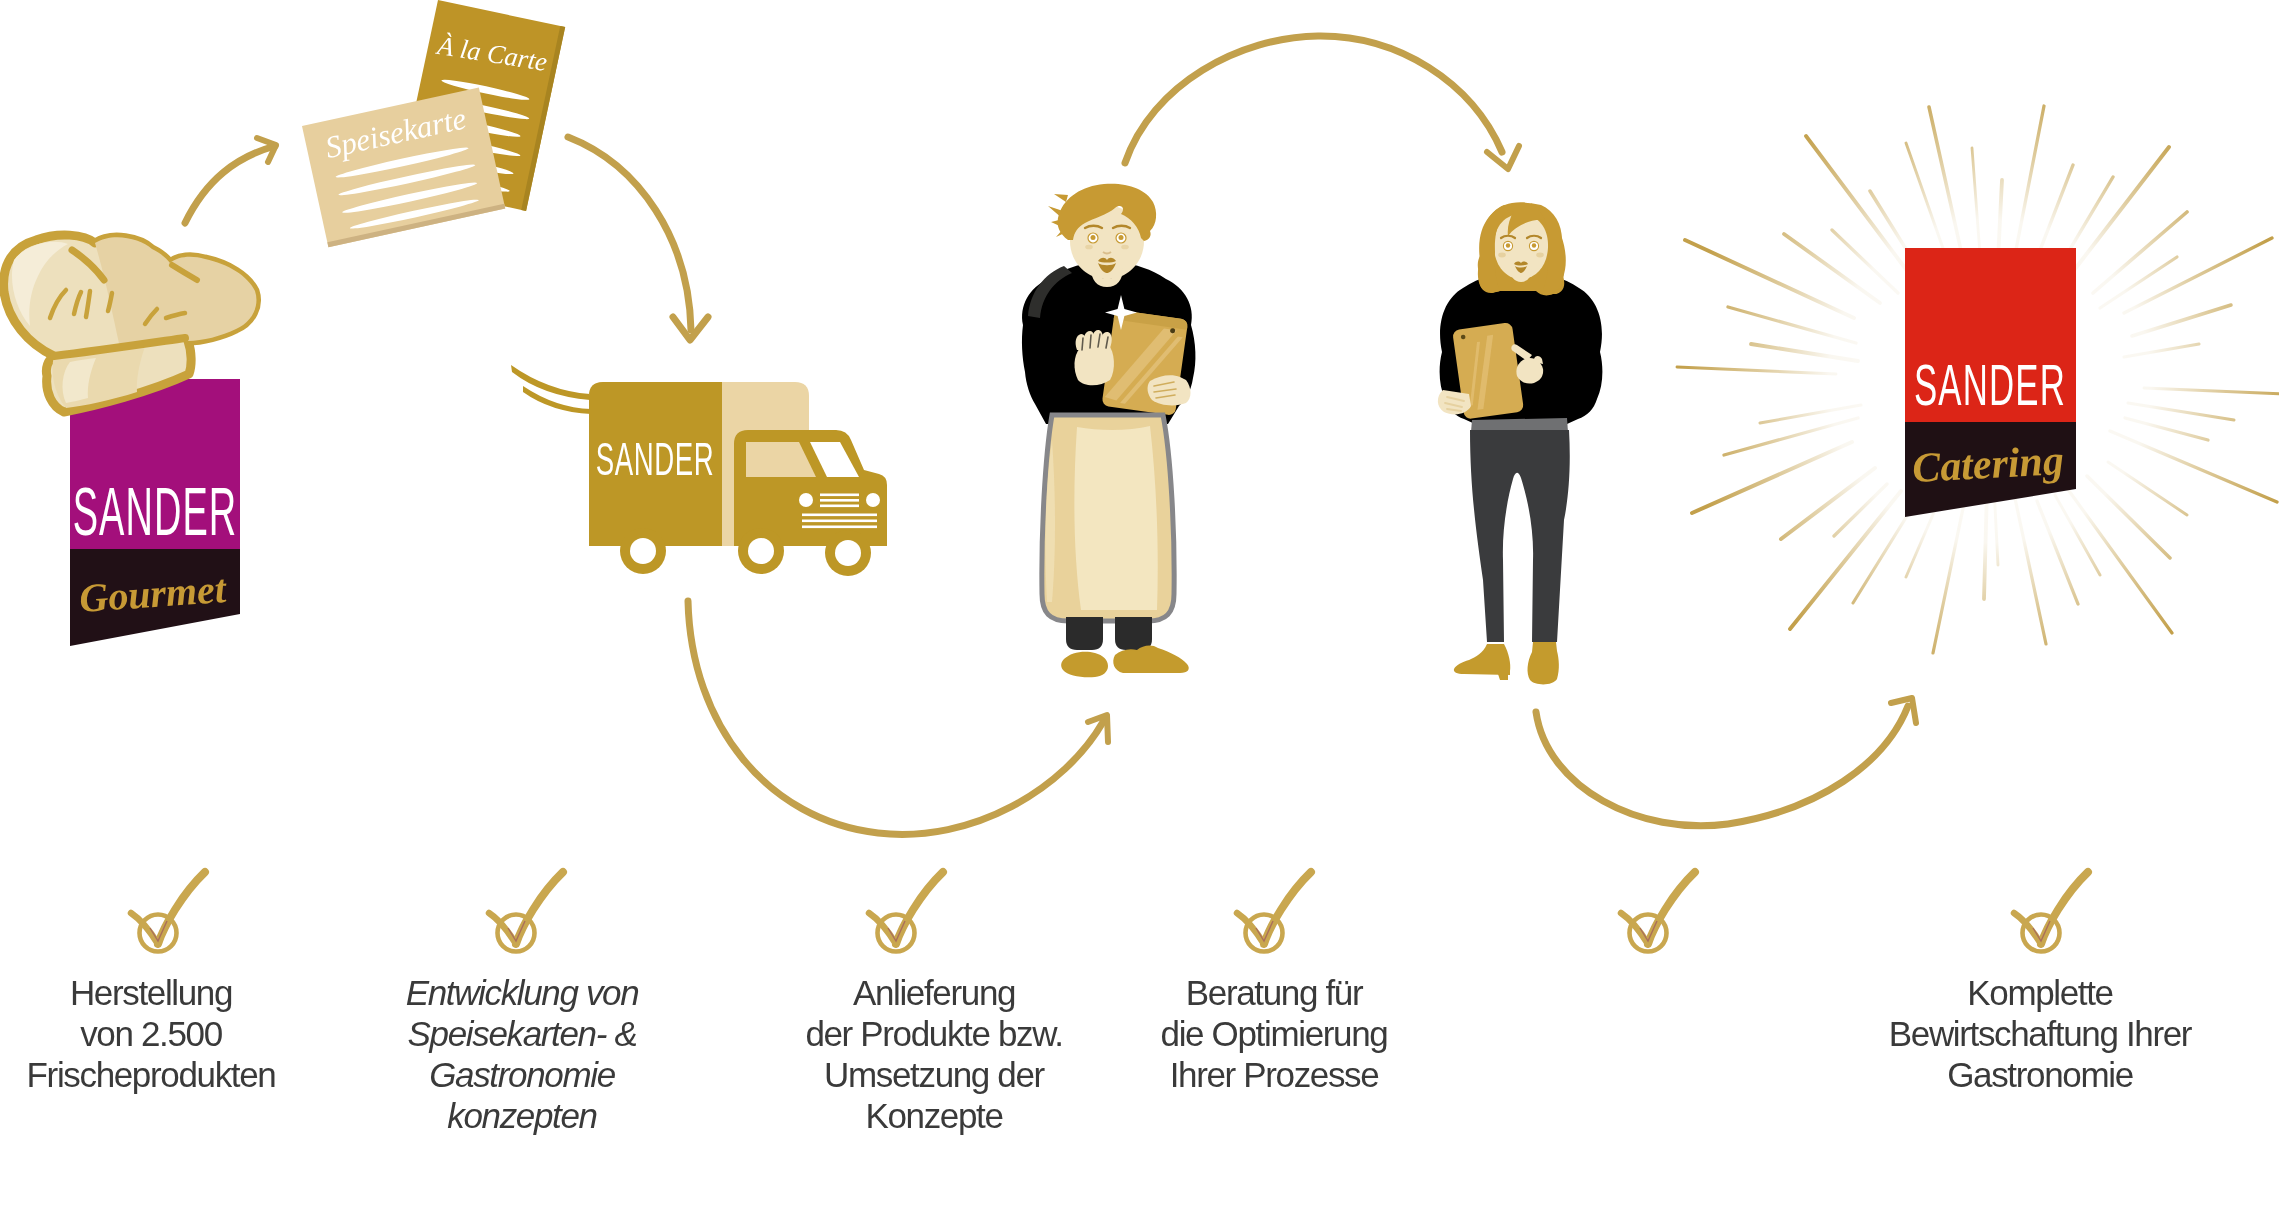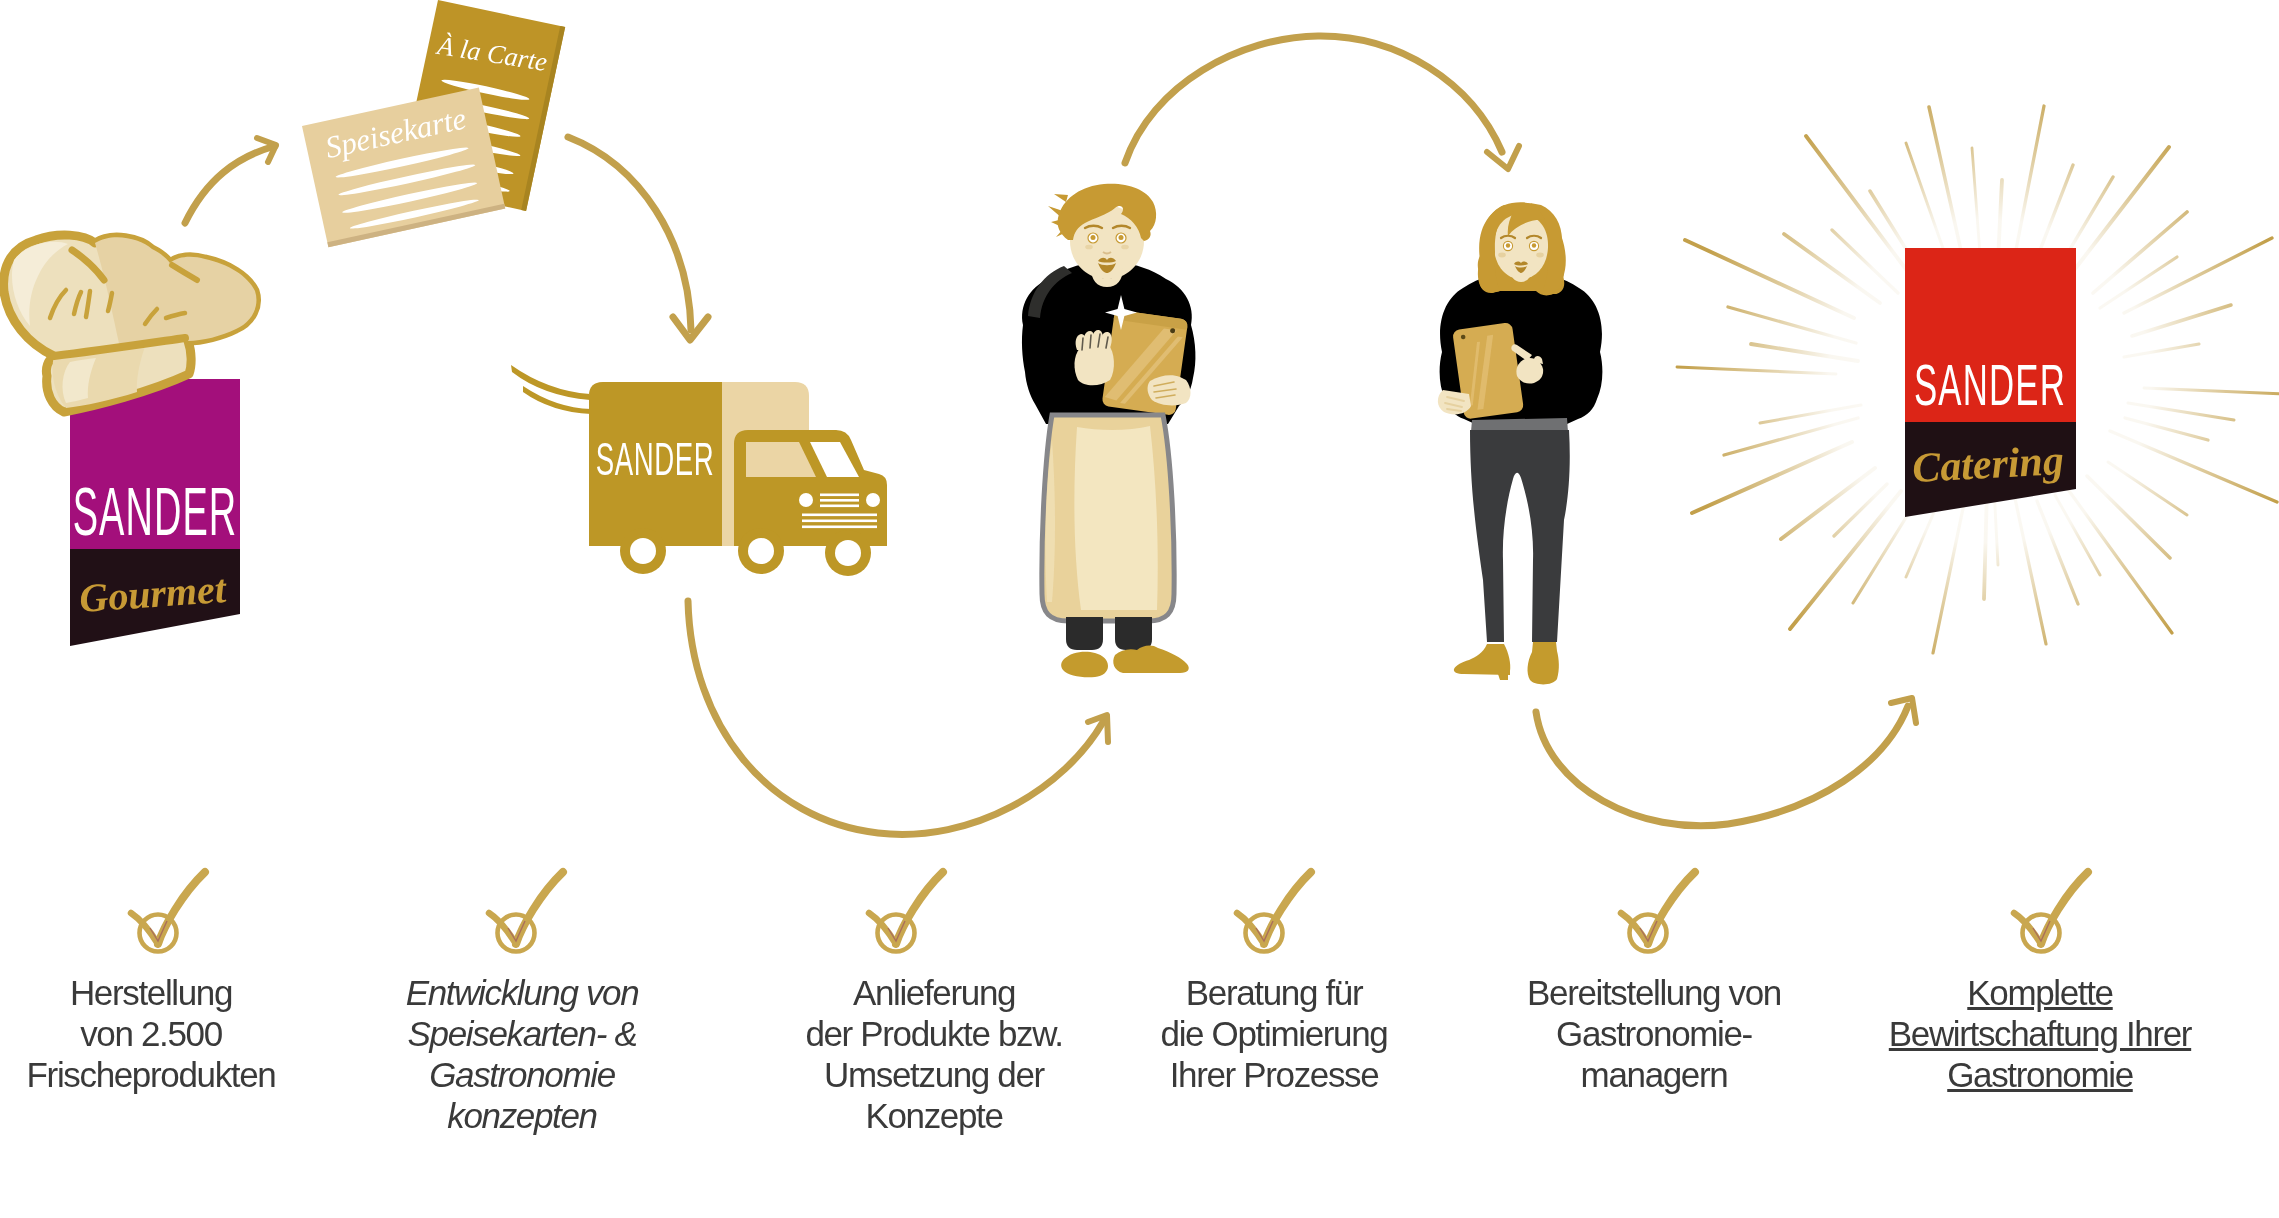"Bereitstellung von" div.lbl { html: <div>Bereitstellung von<br>Gastronomie-<br>managern</div> -> none }
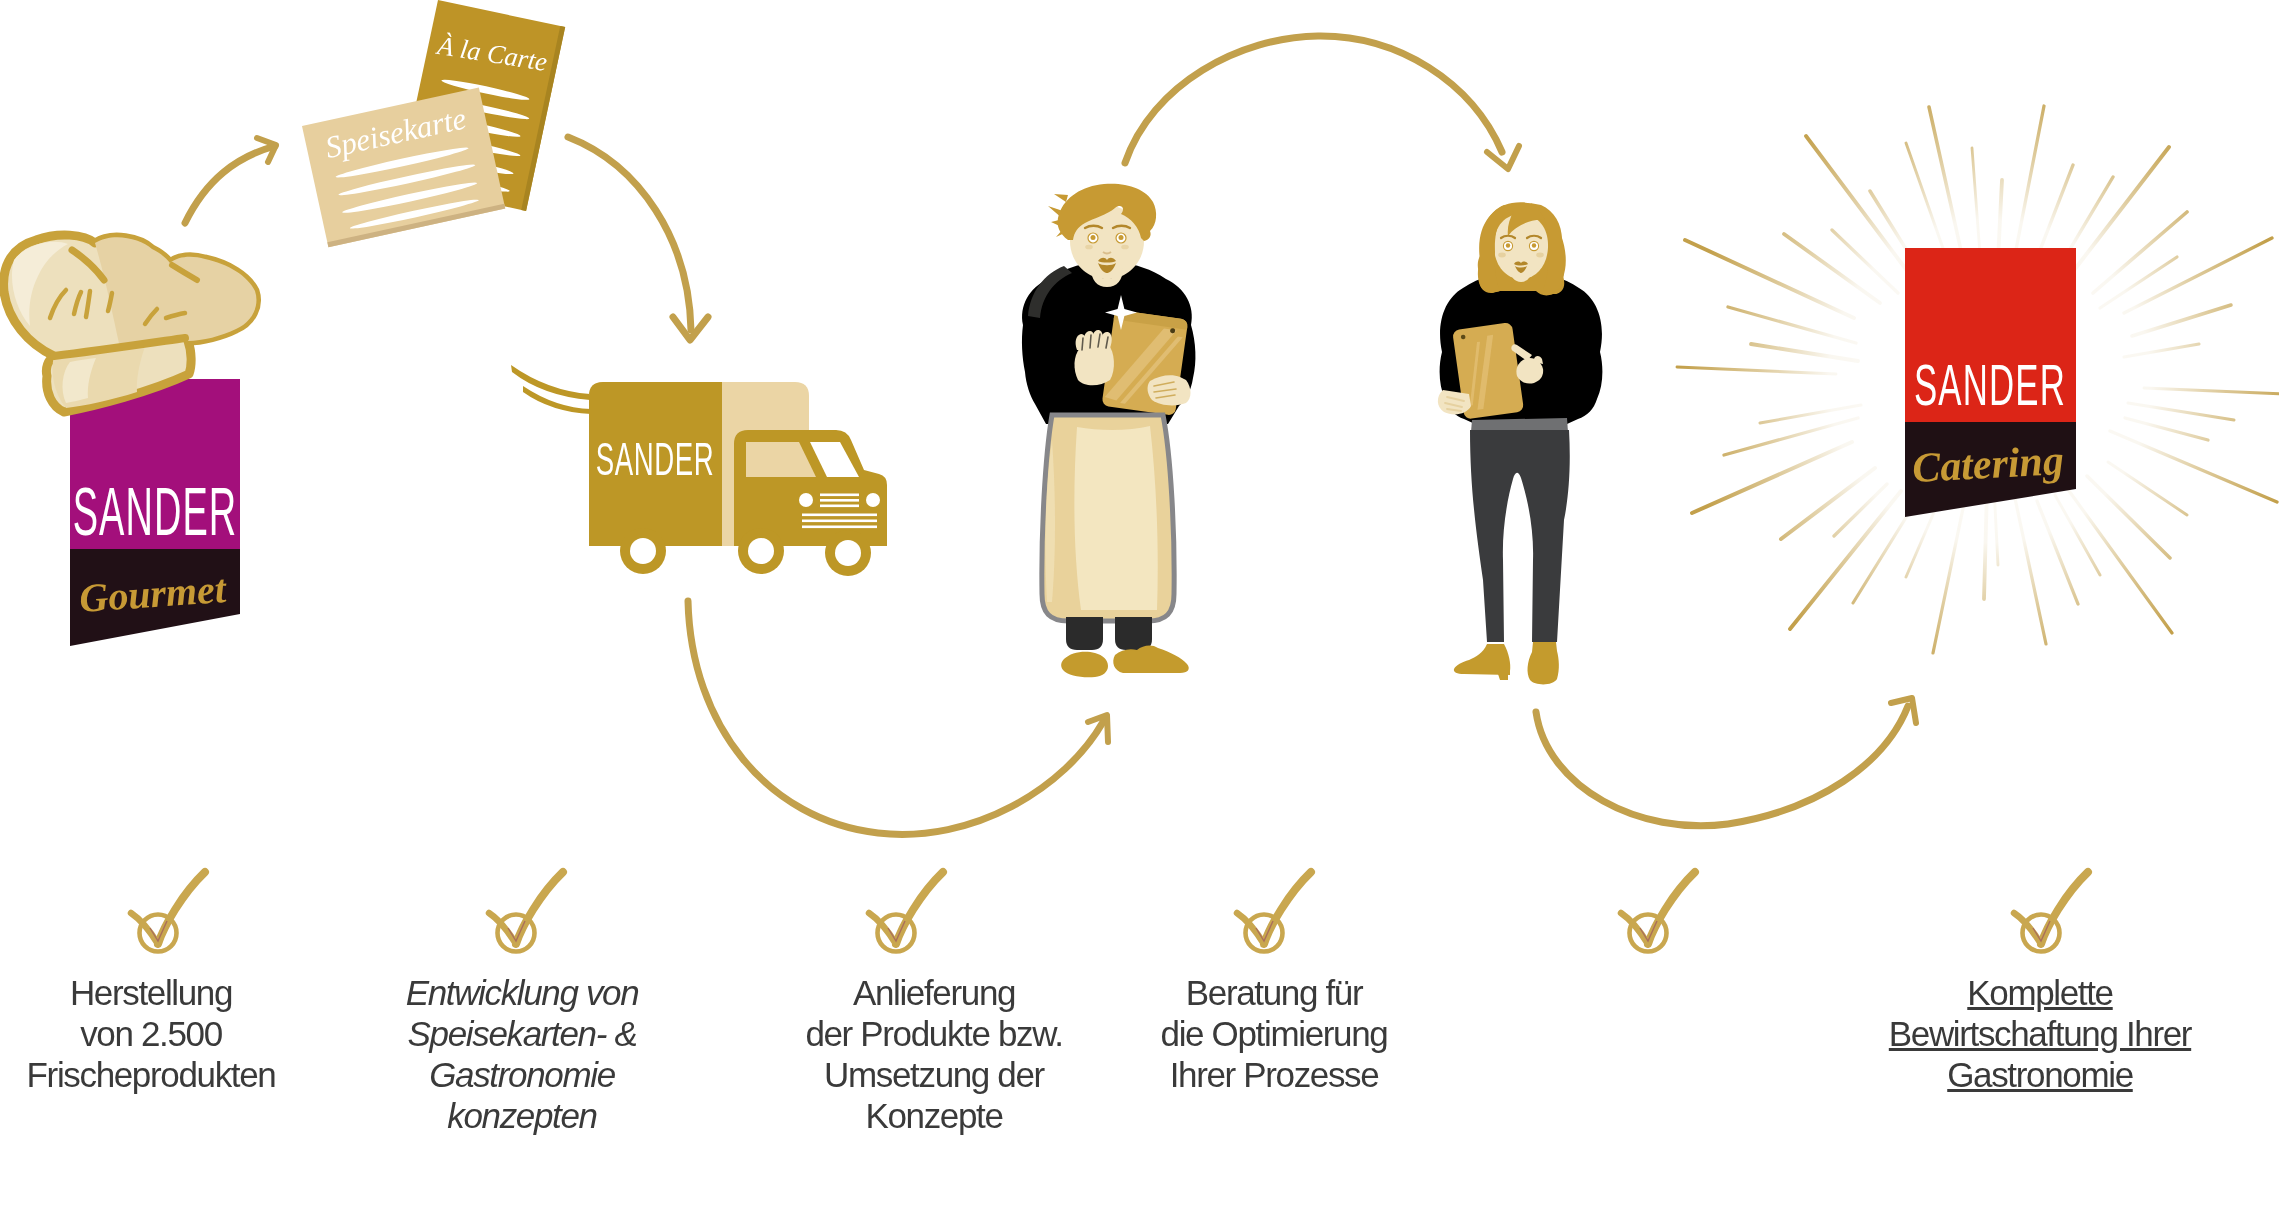"Komplette" div.lbl { text-decoration: underline -> none }
